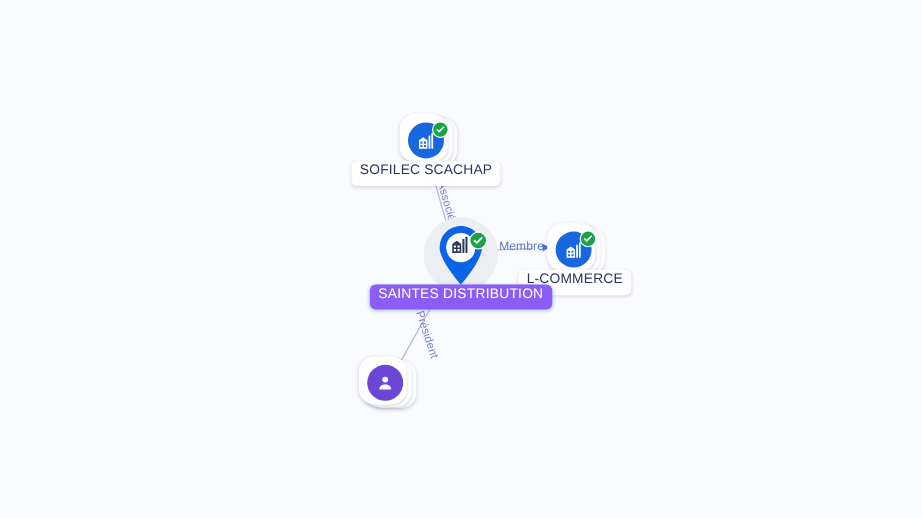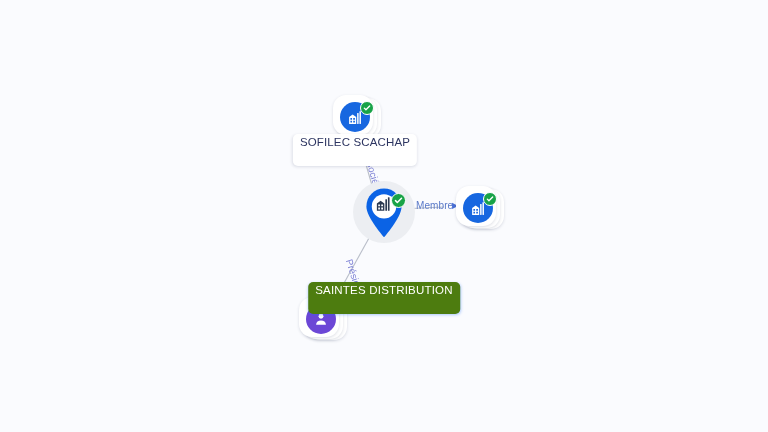"SOFILEC SCACHAP" .label { padding: 2px 7px 17px 7px -> 2px 7px 6px 7px }
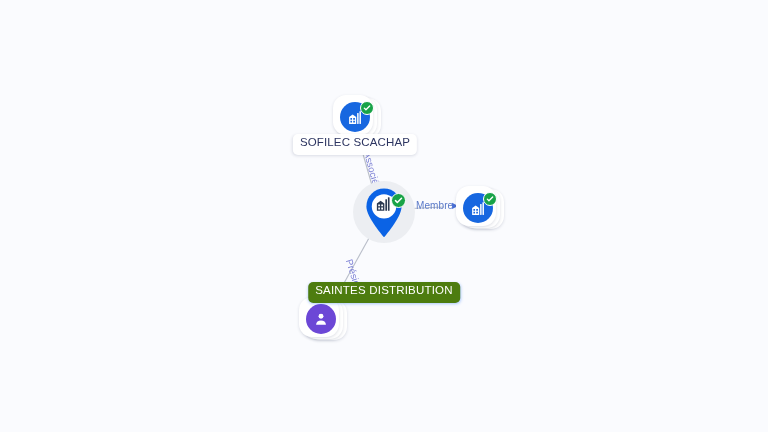"L-COMMERCE" div.label { html: none -> <div>L-COMMERCE</div> }
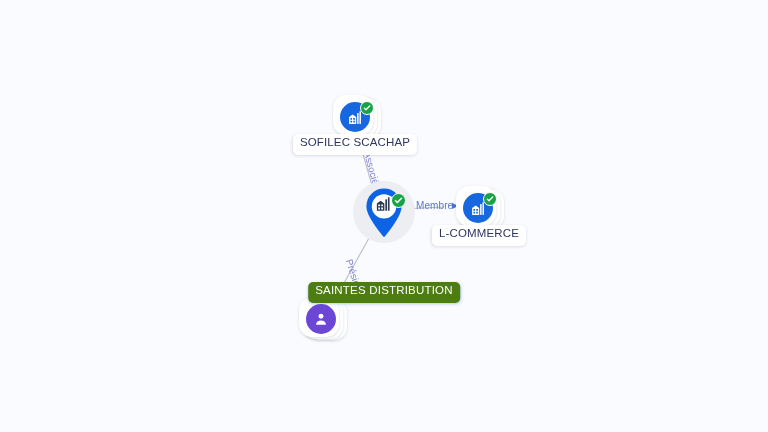"SAINTES DISTRIBUTION" .label.primary { background: #4d7c0f -> #8b5cf6; margin-top: 45px -> none }
